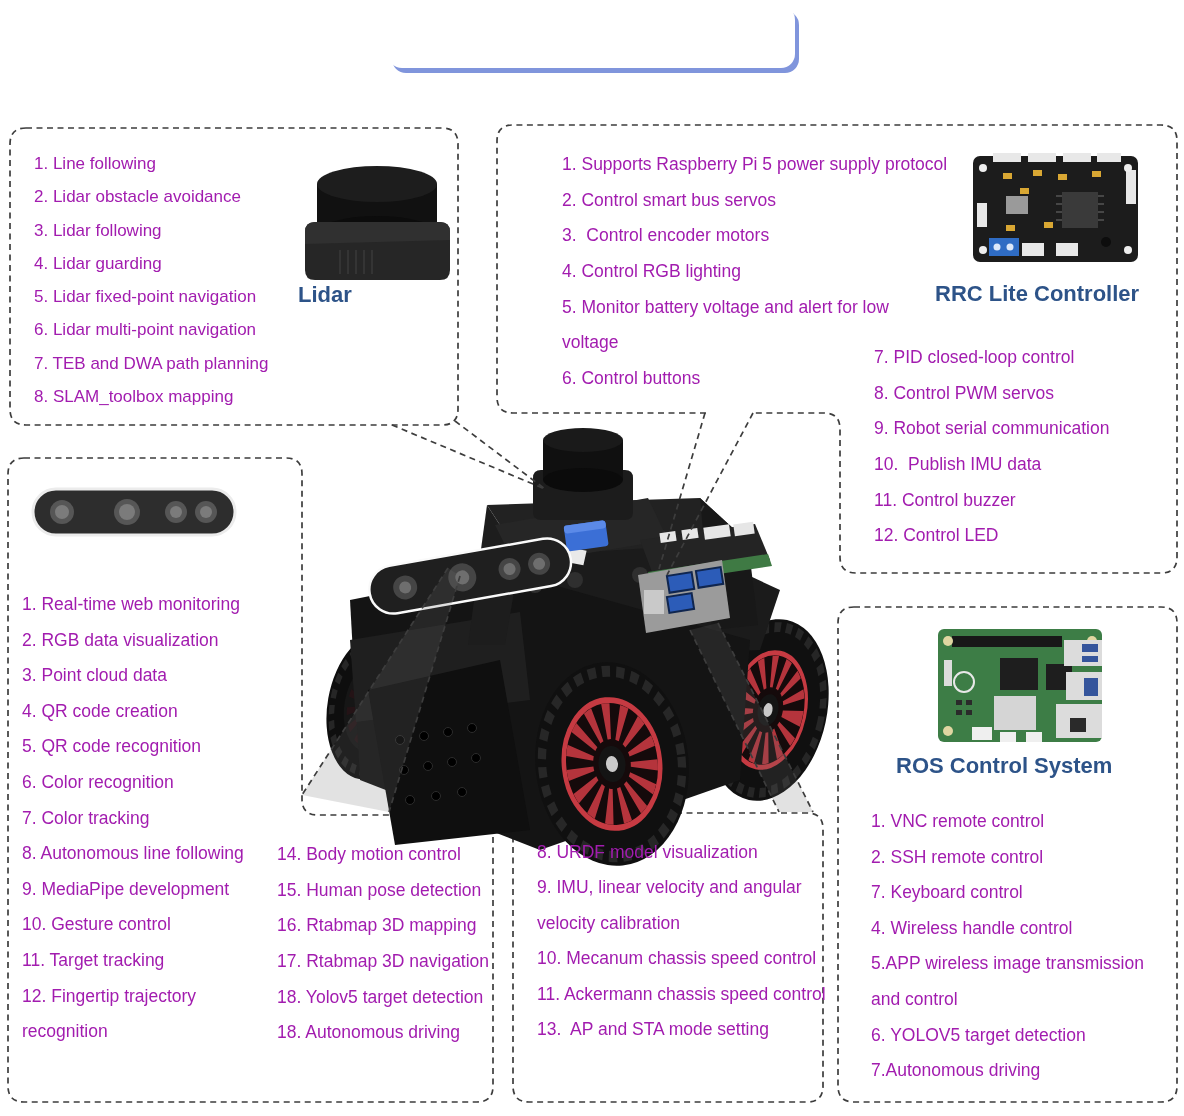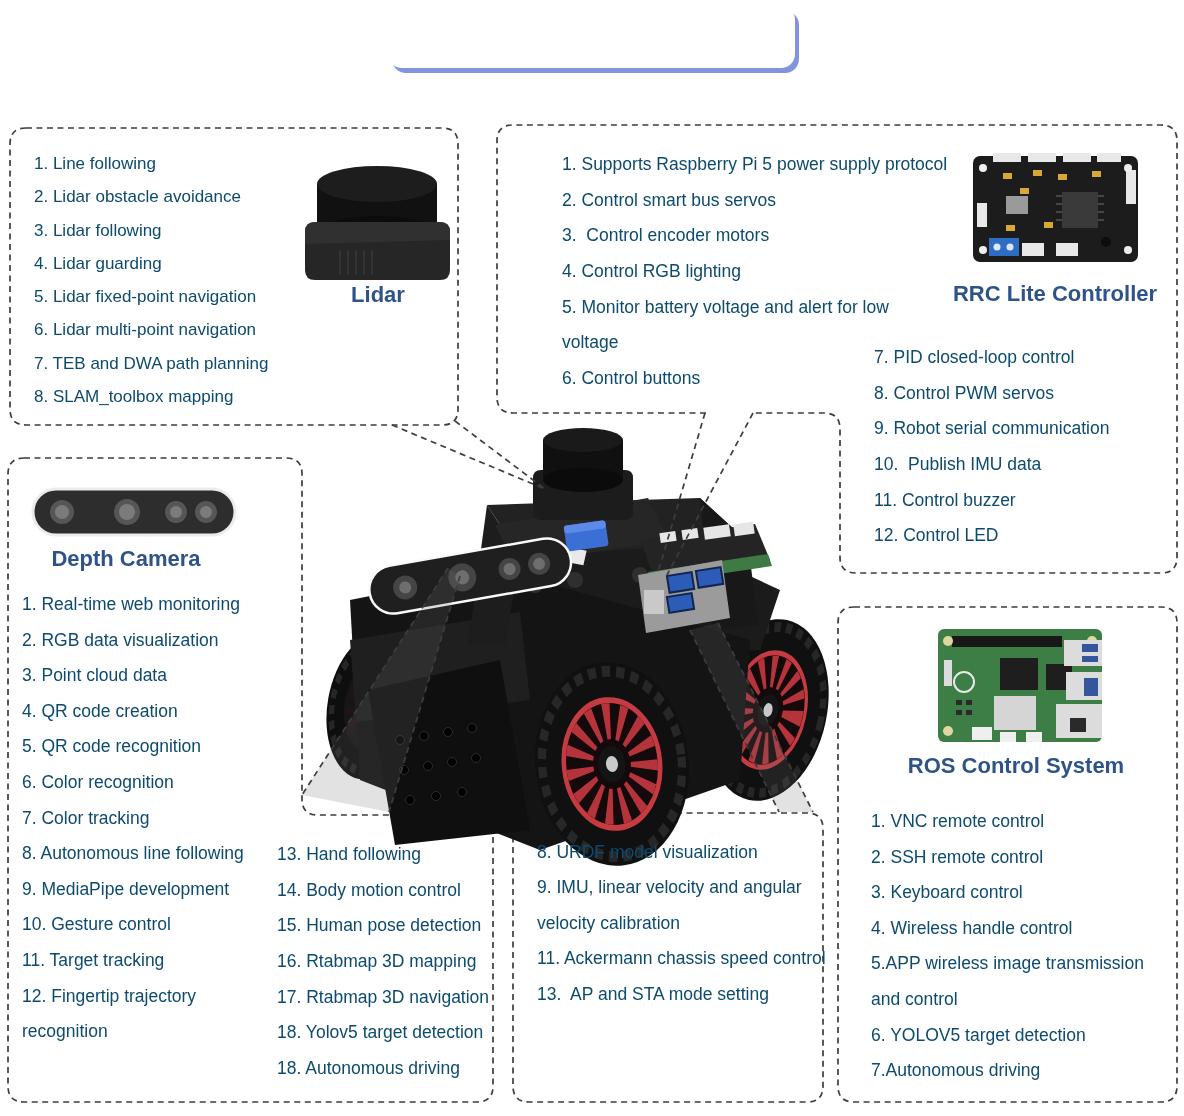"1. Line following" .list { color: #0c4a6e -> #a21caf }
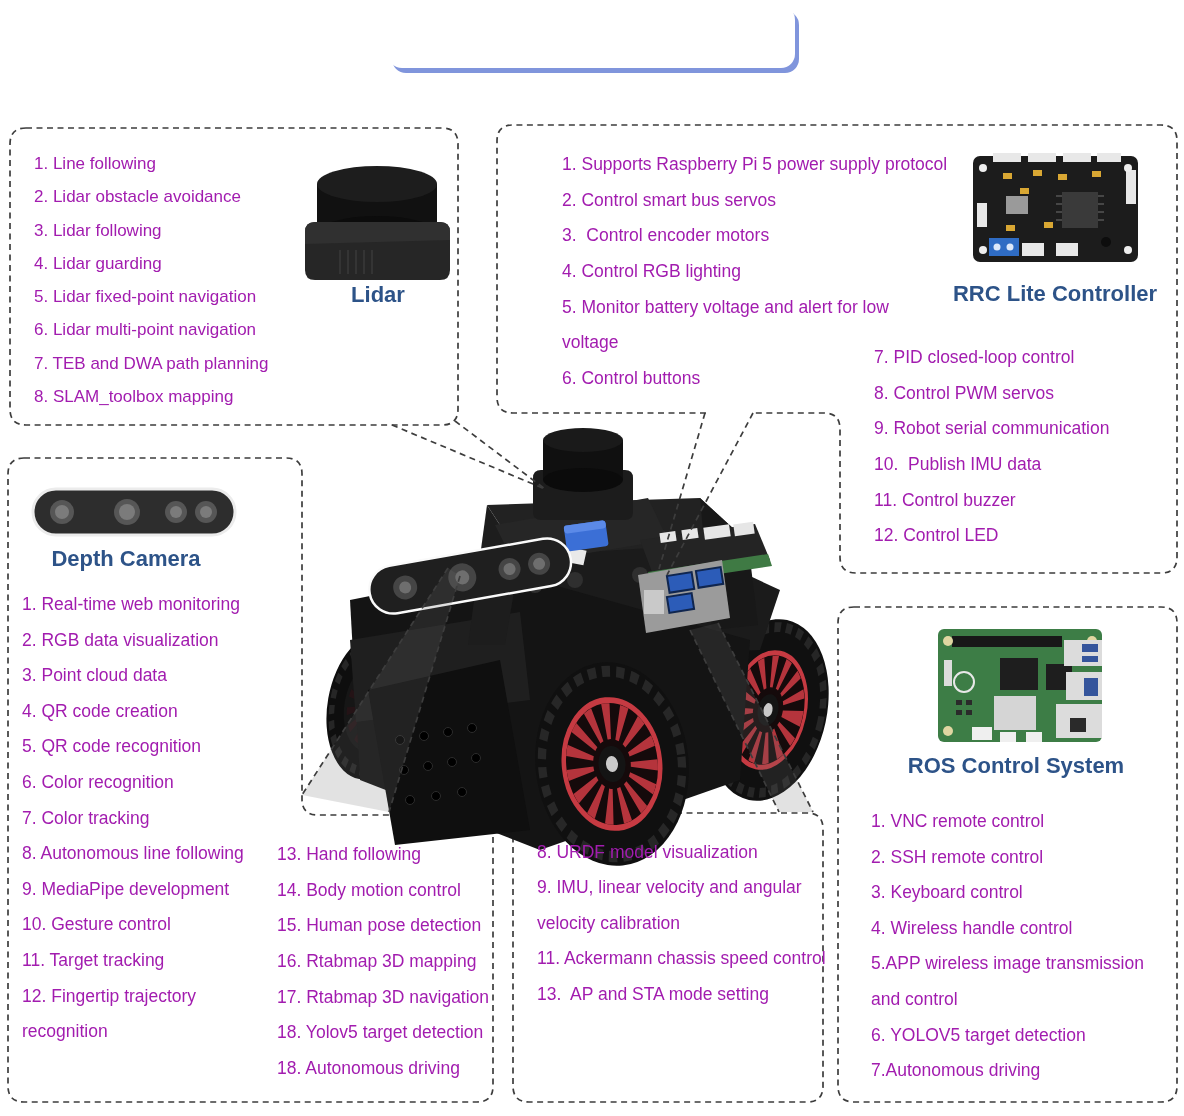"Lidar" .clabel { text-align: center -> left }
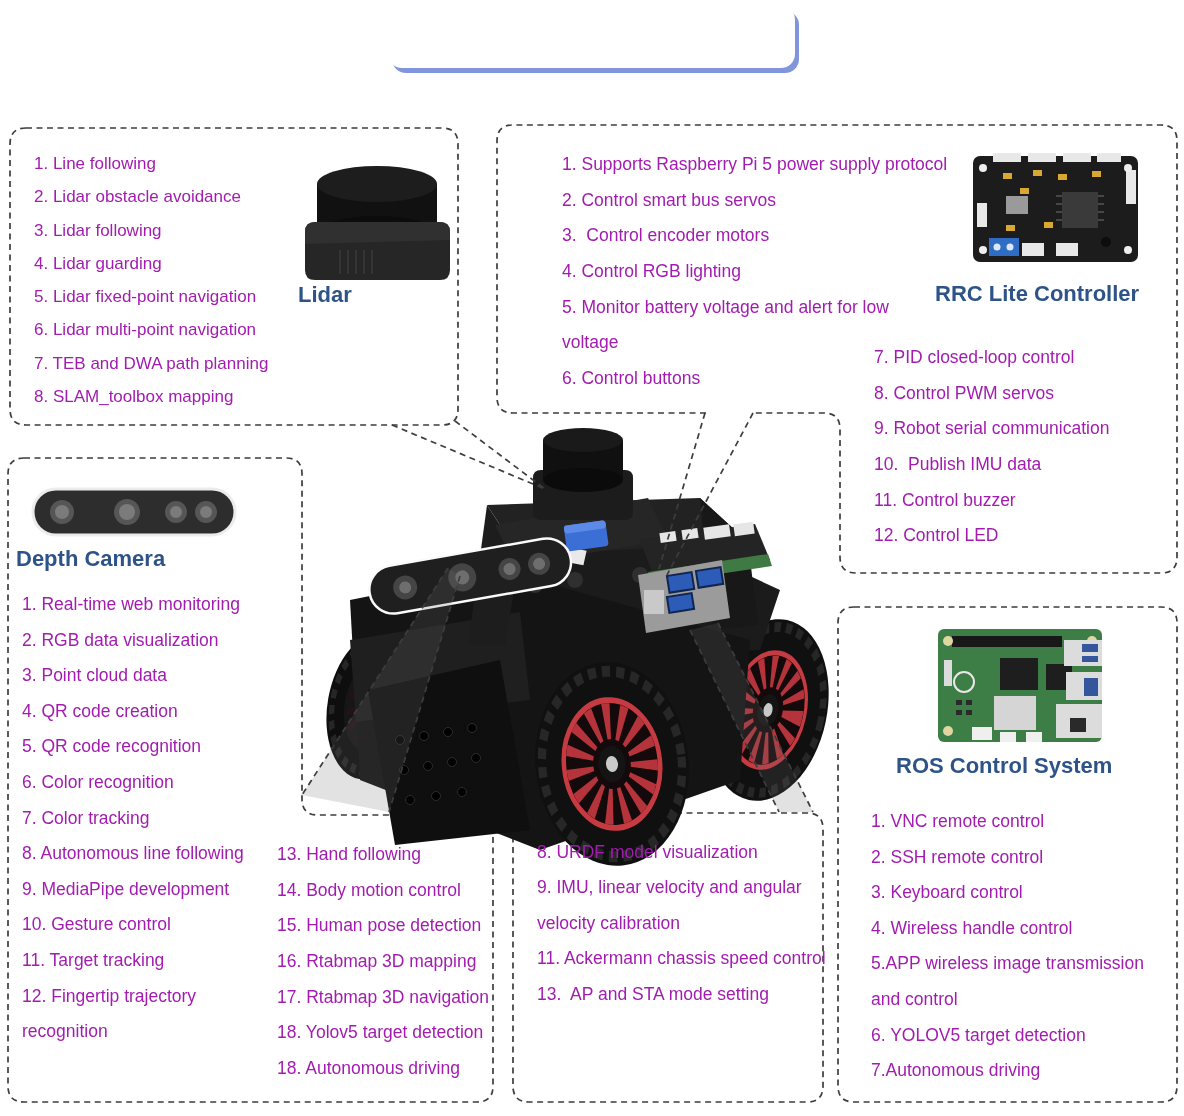"Depth Camera" div.clabel { html: <div>Depth Camera</div> -> none }
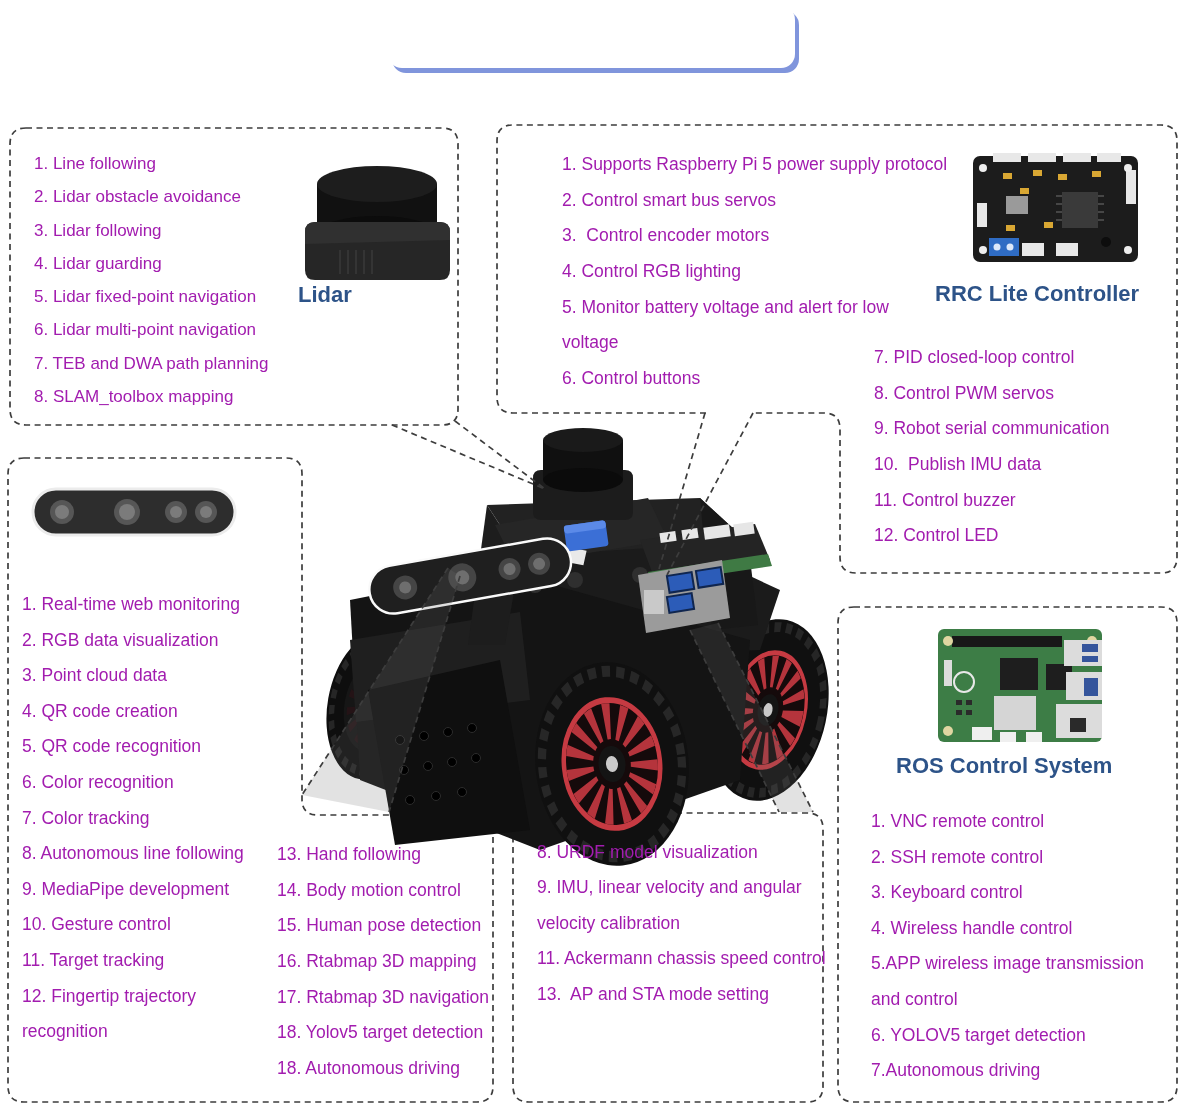"13. Hand following" div { html: <div>13. Hand following</div> -> none }
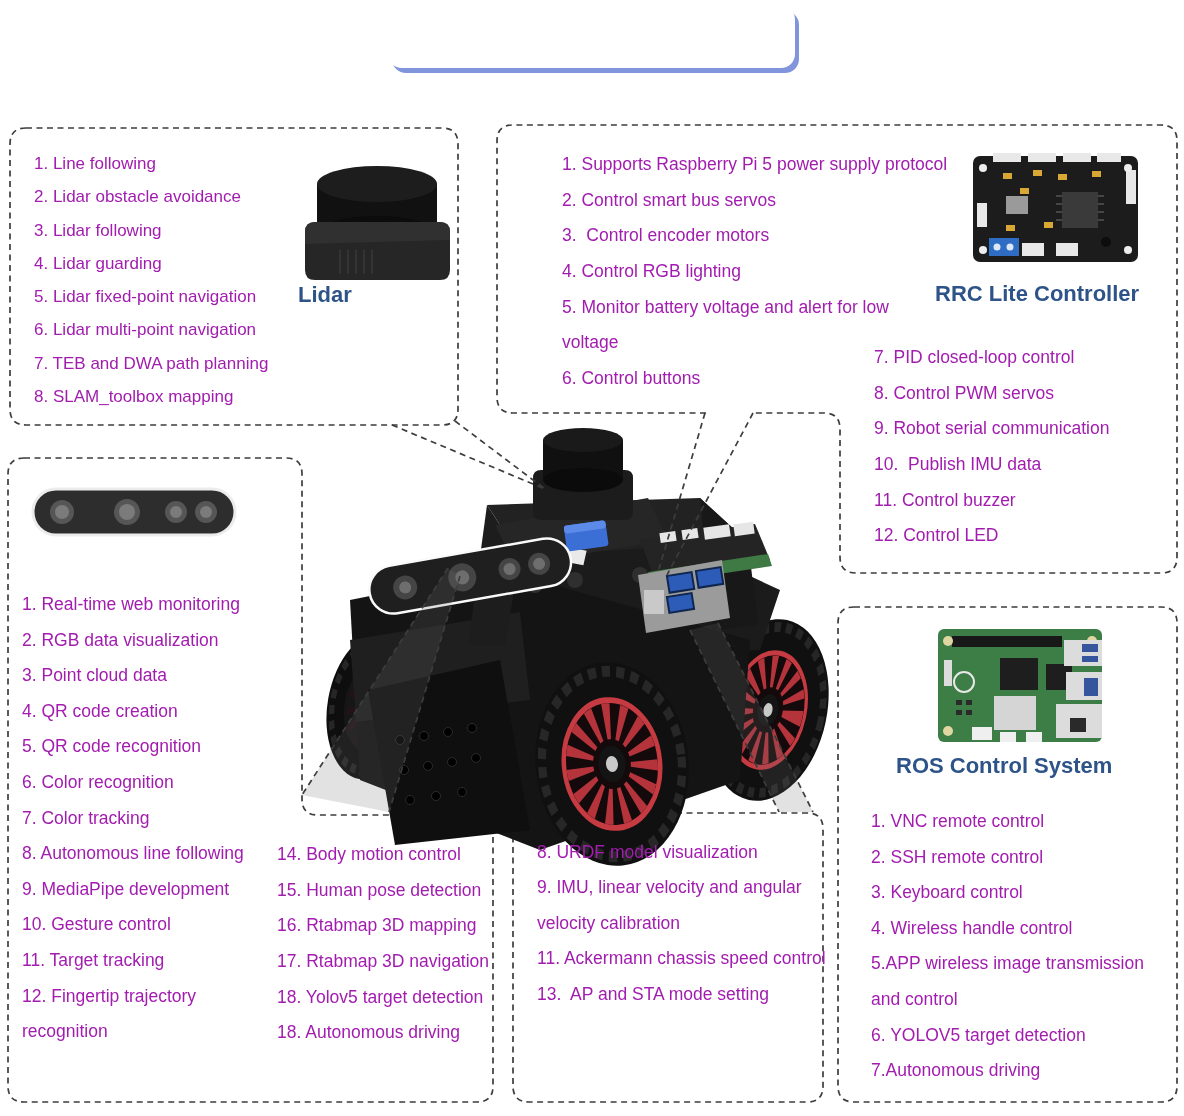"3. Keyboard control" div { text: 3 -> 7 }
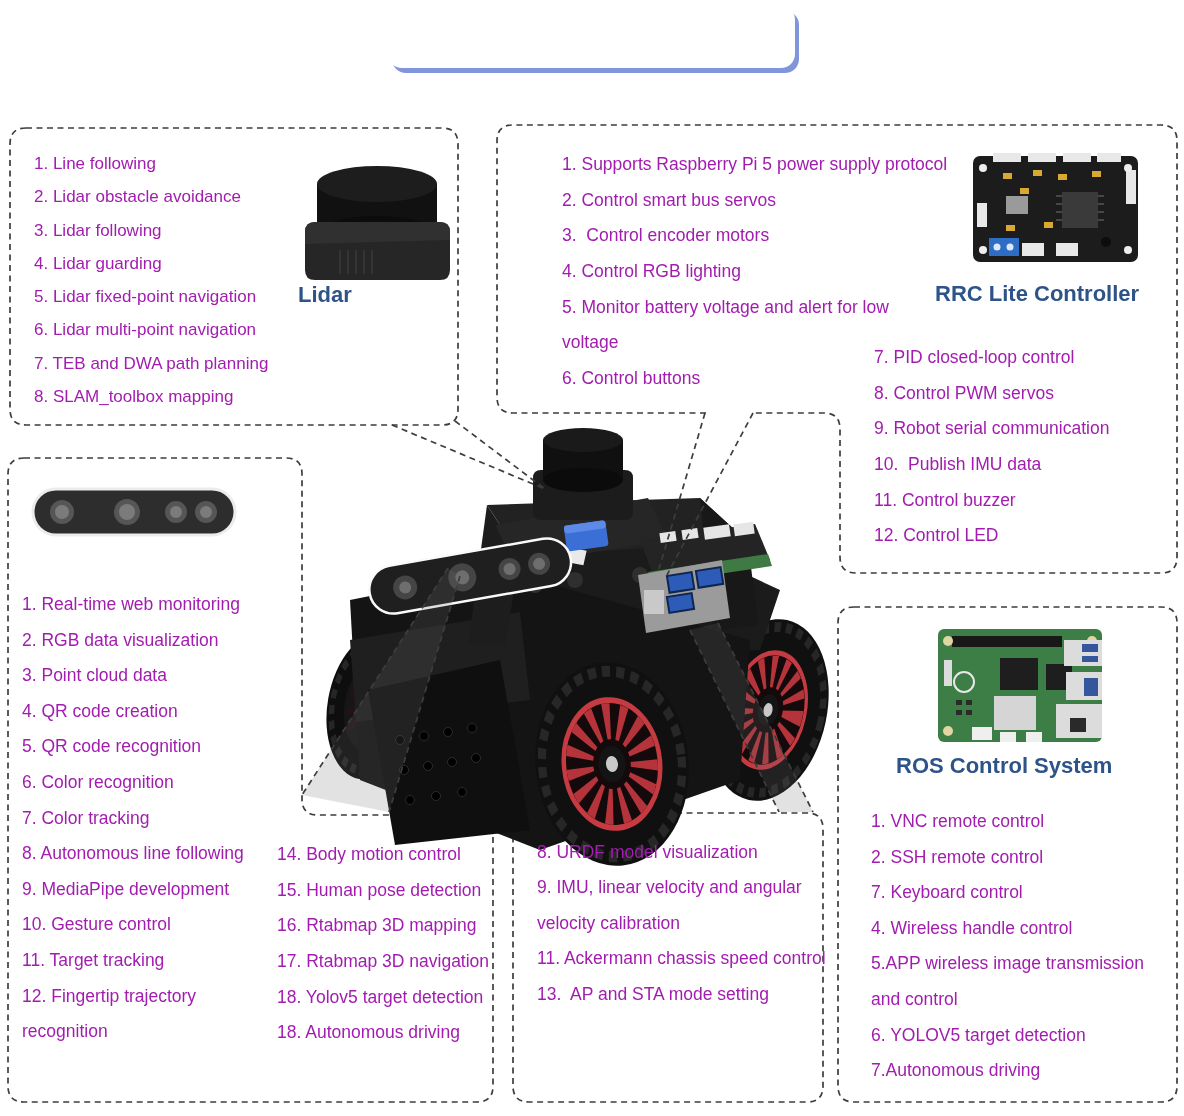"10. Mecanum chassis speed control" div { html: none -> <div>10. Mecanum chassis speed control</div> }
